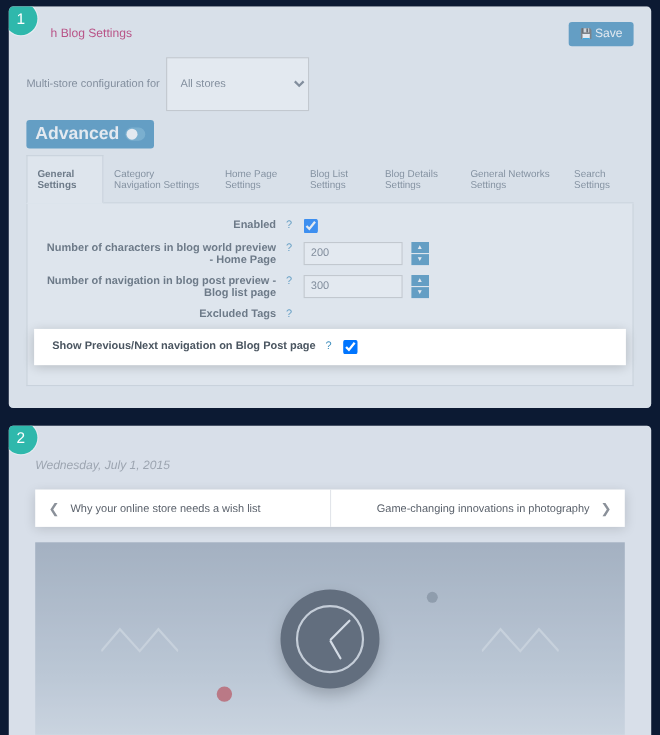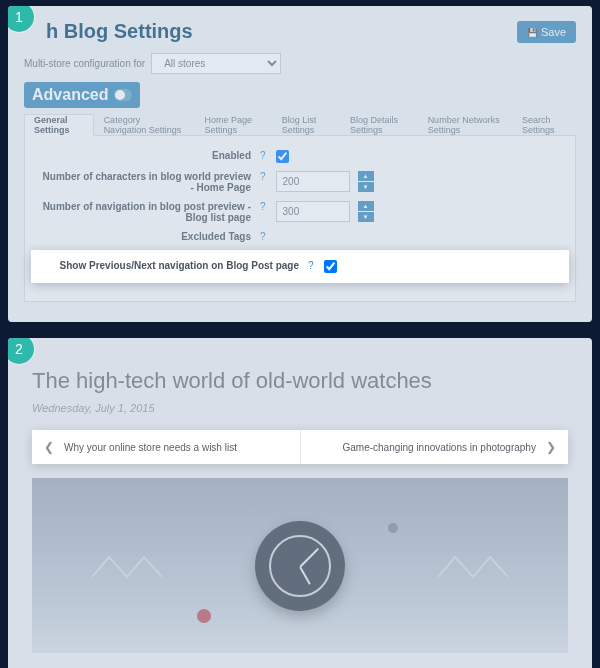"h Blog Settings" .page-title { color: #0c4a6e -> #be185d; font-size: 20px -> 11px; font-weight: 700 -> 400 }
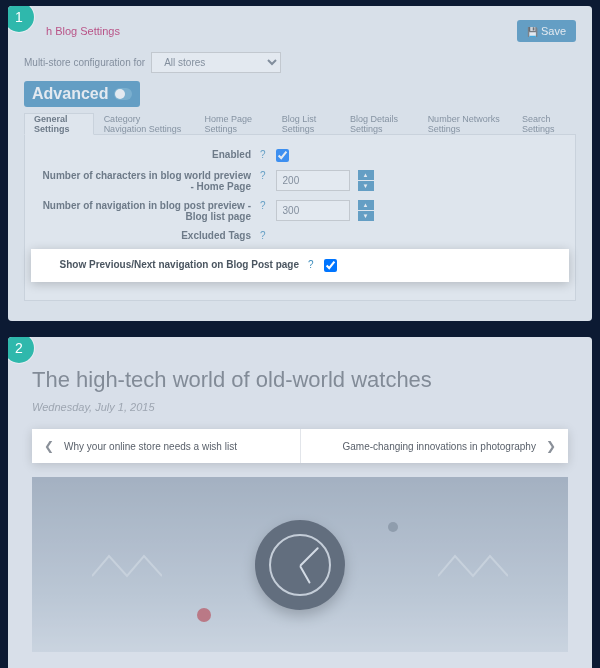"All stores" .multi-row select { padding: 3px 8px -> 17px 8px }
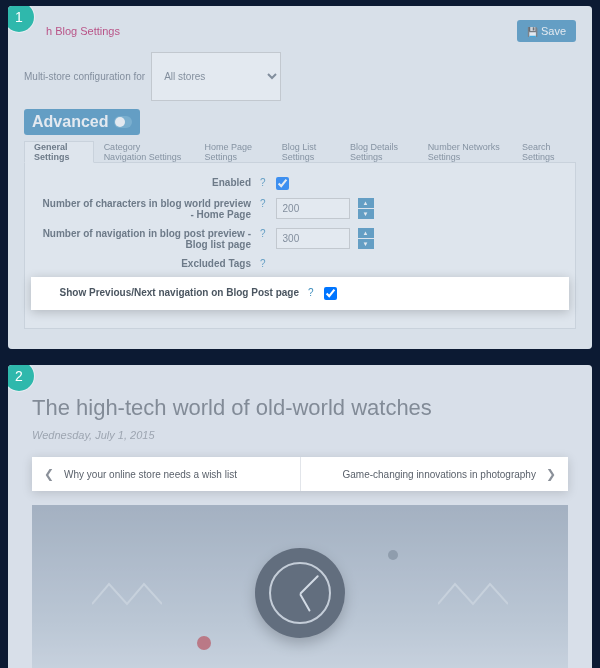"General Settings" .tab { padding: 0 9px -> 11px 9px }
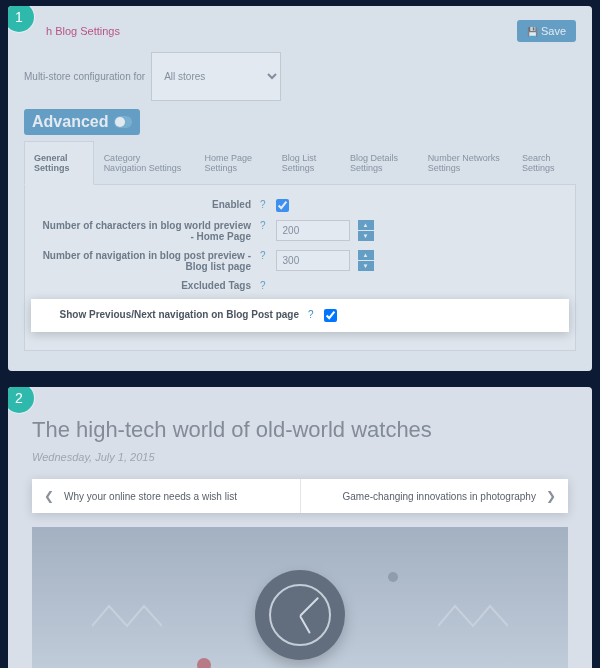"Number Networks Settings" div.tab { text: Number -> General }
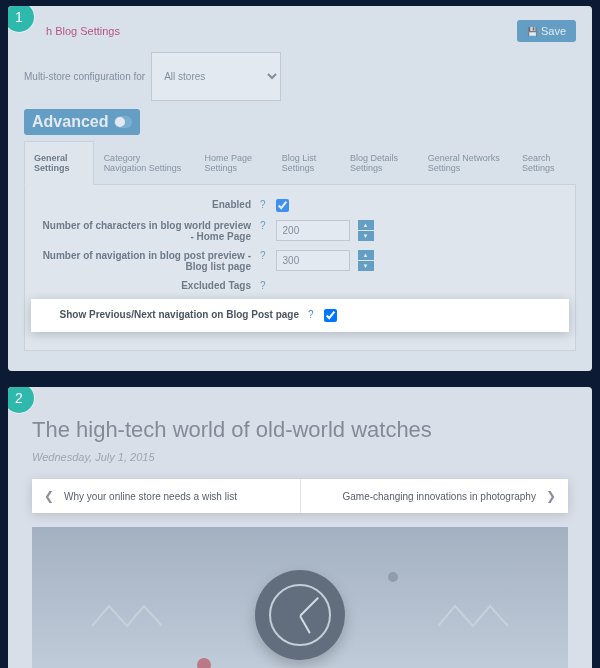"200" .num-wrap input[type=text] { width: 74px -> 90px }
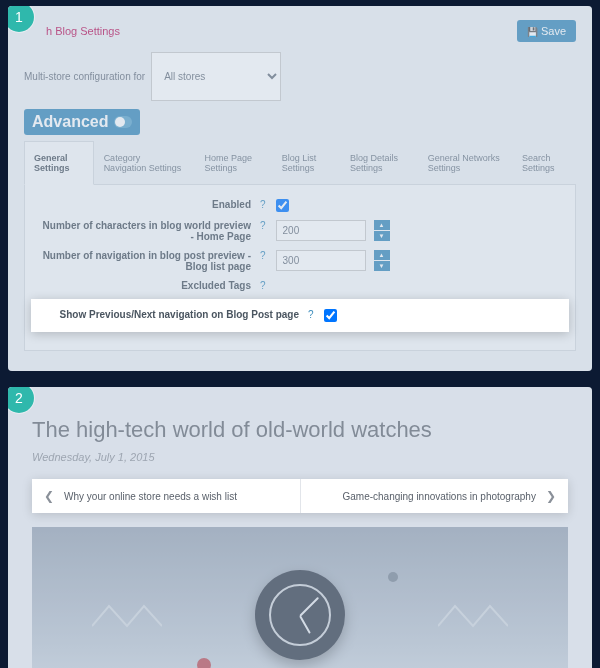"Show Previous/Next navigation on Blog" .highlight-row { padding: 10px 24px -> 10px 12px }
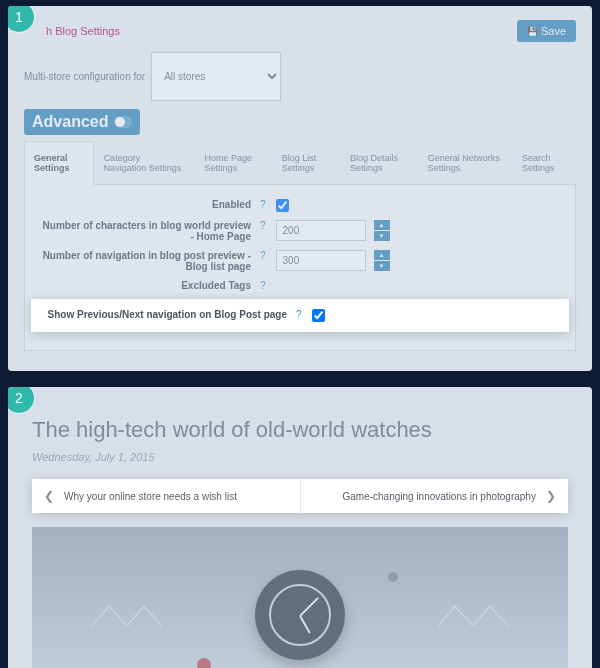"The high-tech world of old-world" h1.post-title { html: <h1>The high-tech world of old-world watches</h1> -> none }
